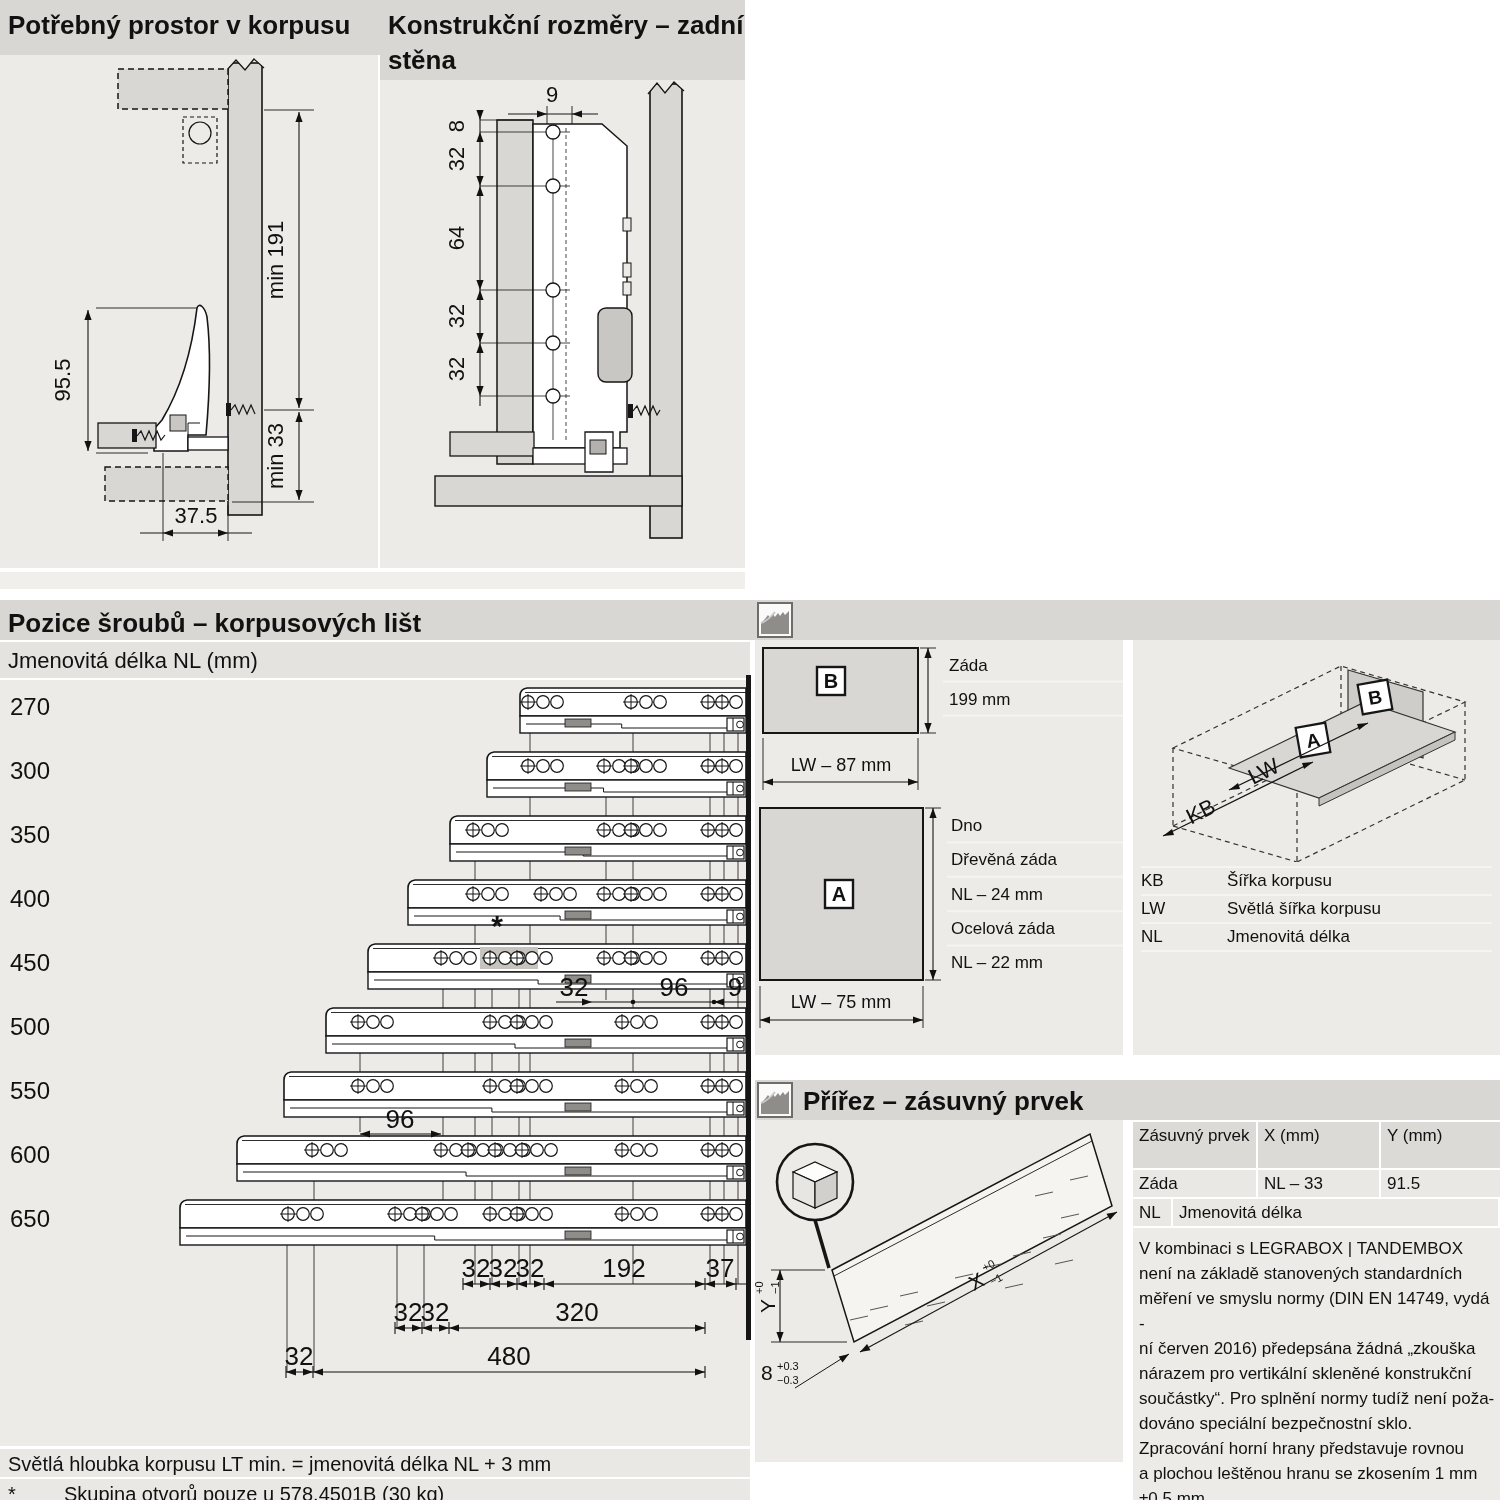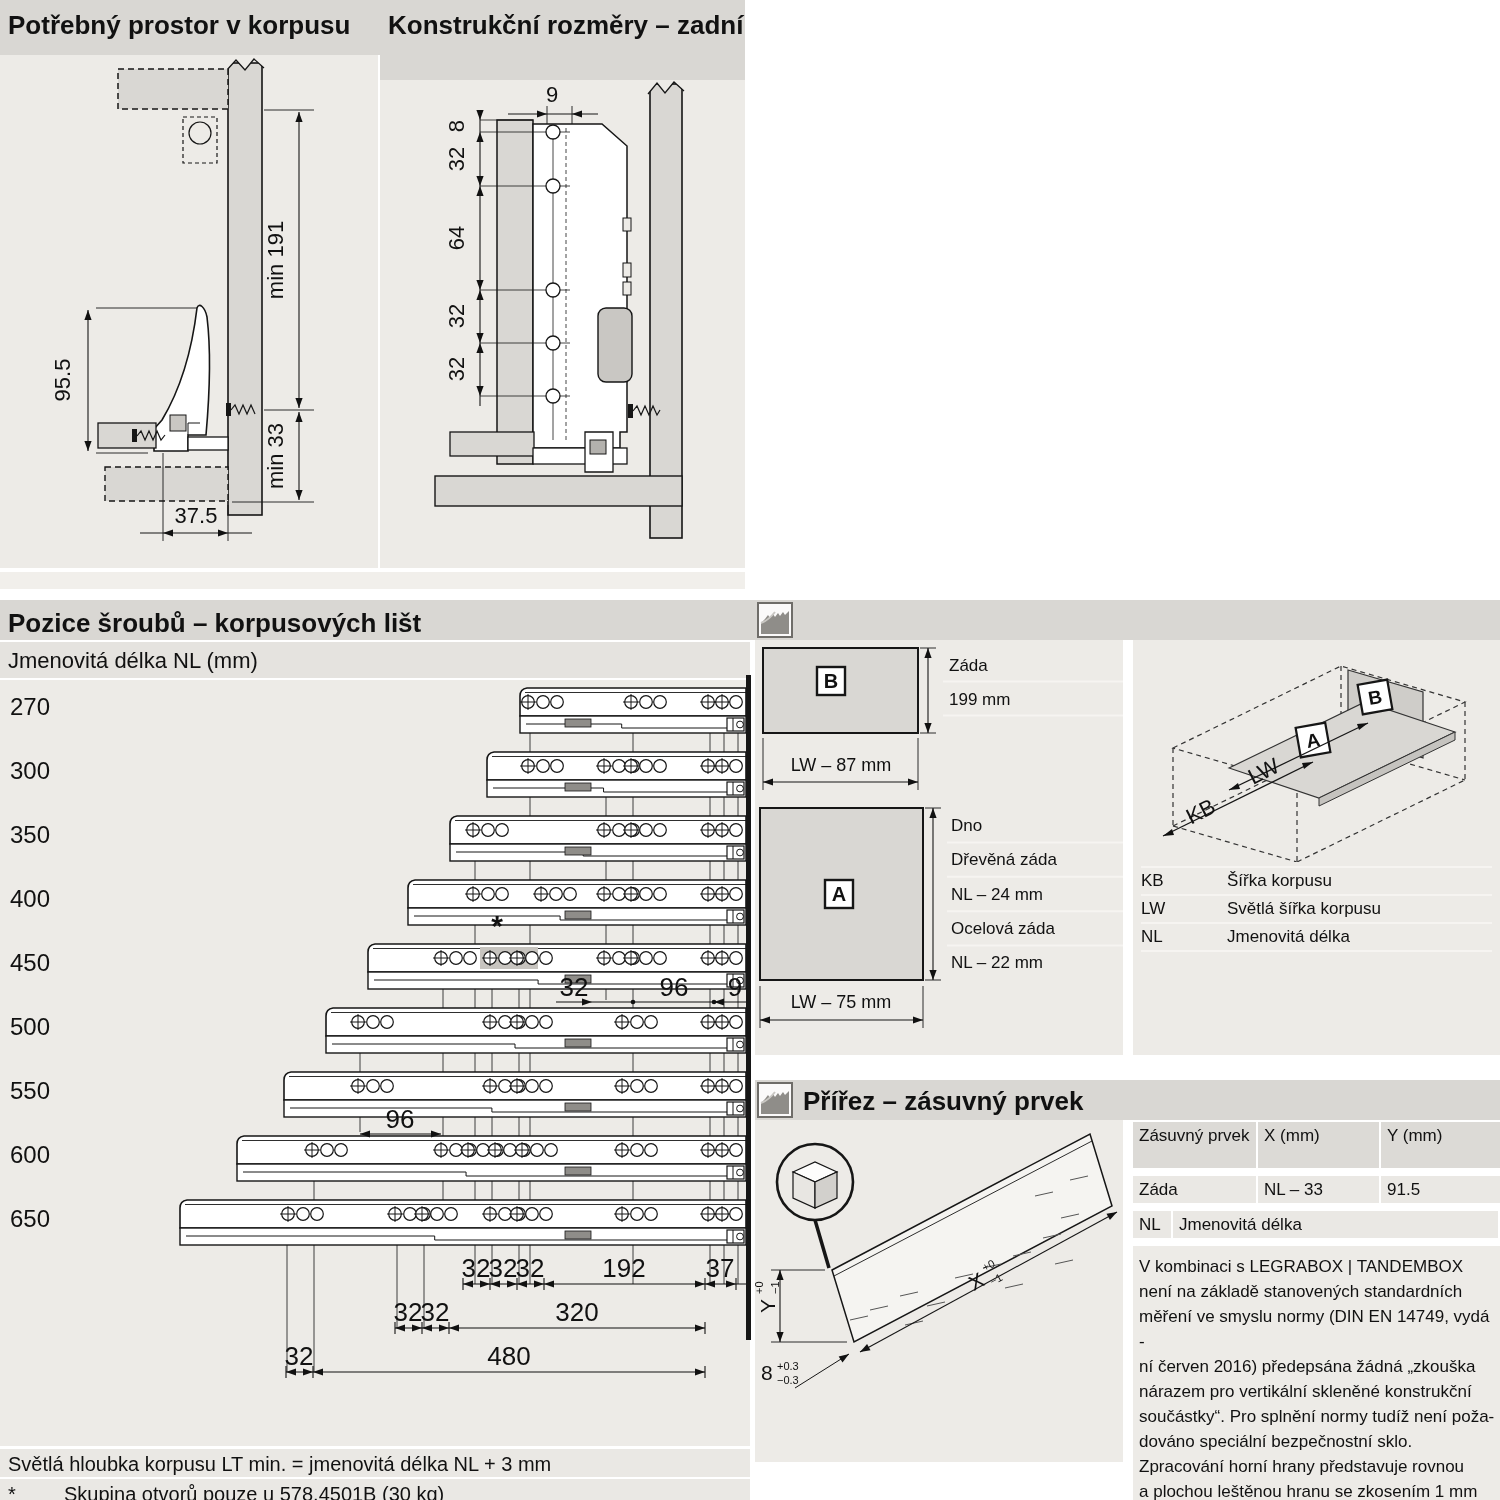"stěna" div { html: none -> <div>stěna</div> }
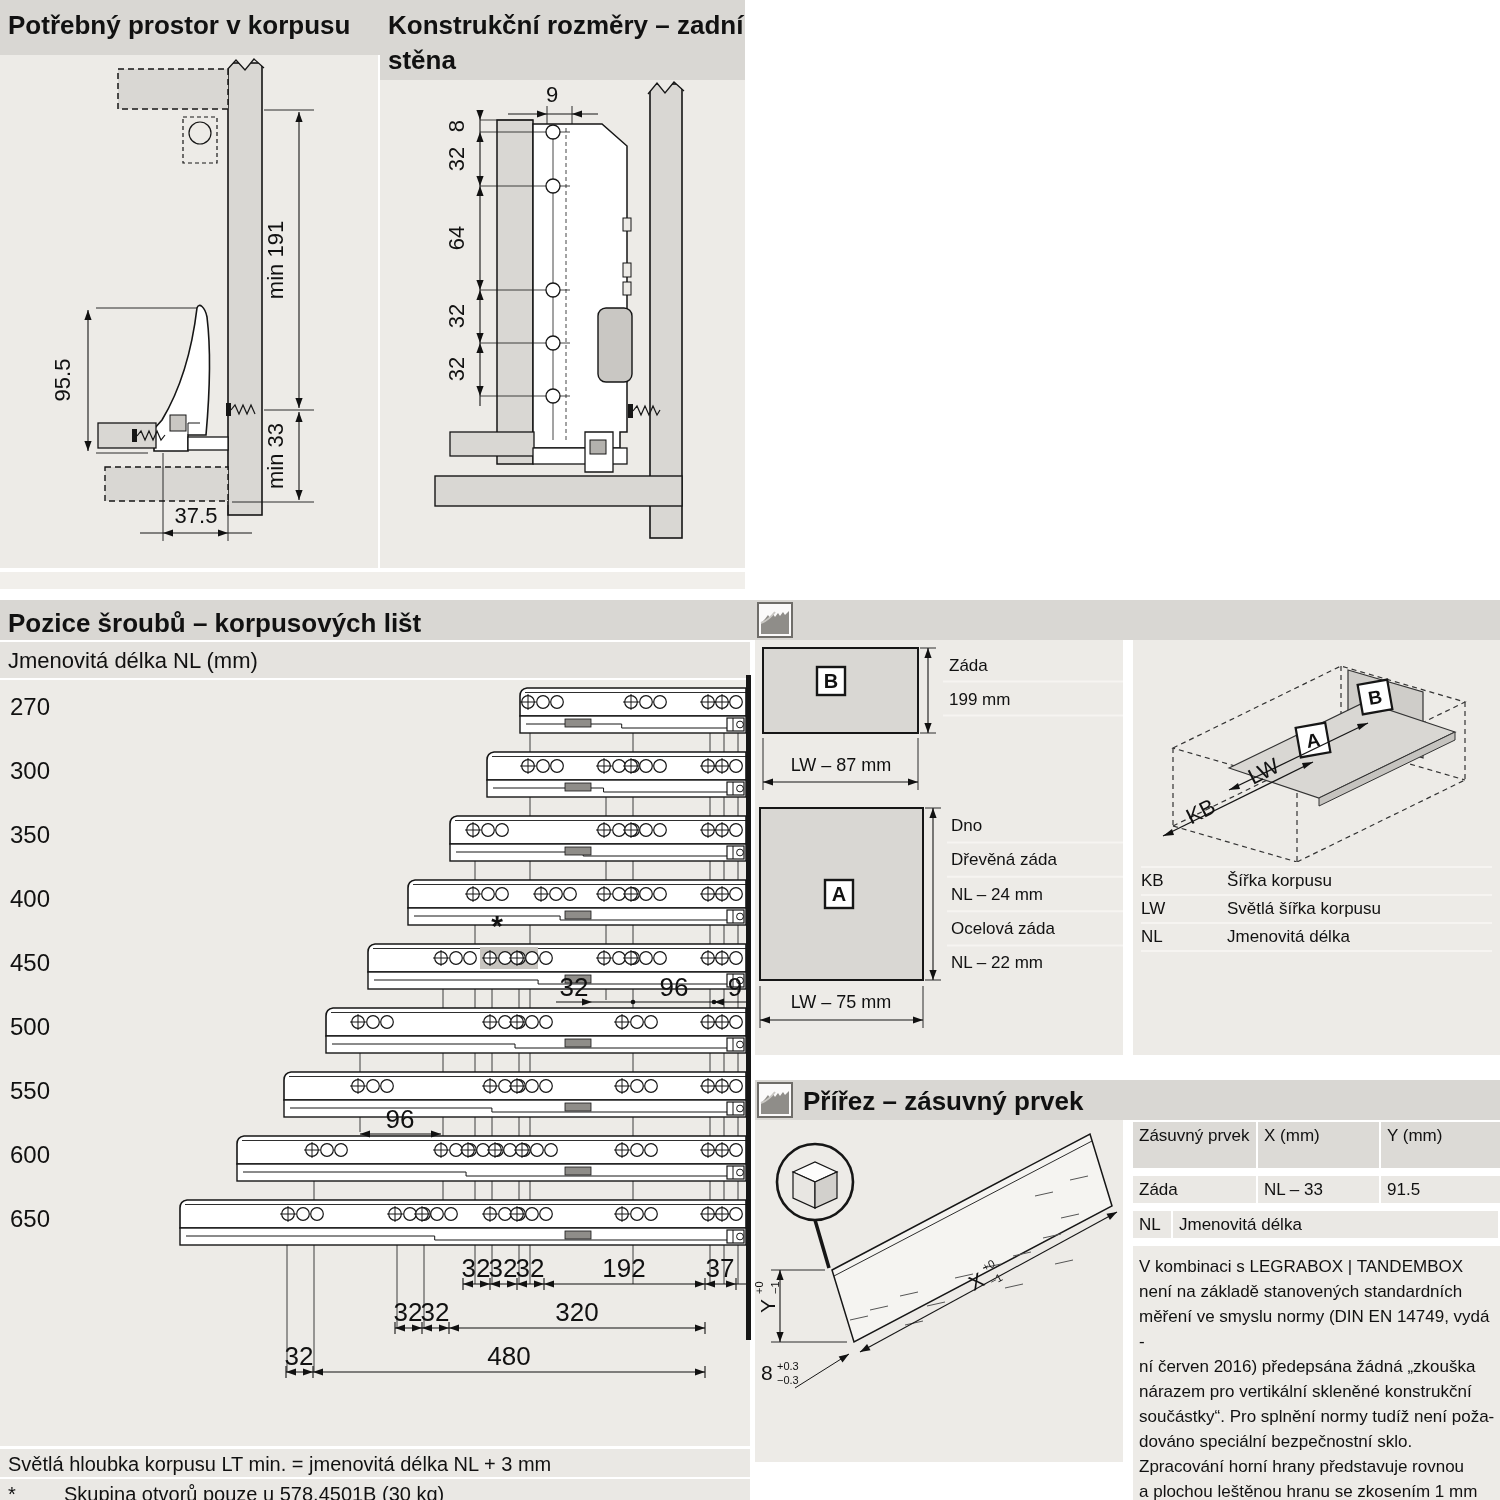"Zásuvný prvek" .gt-row { margin-bottom: 8px -> 2px }
